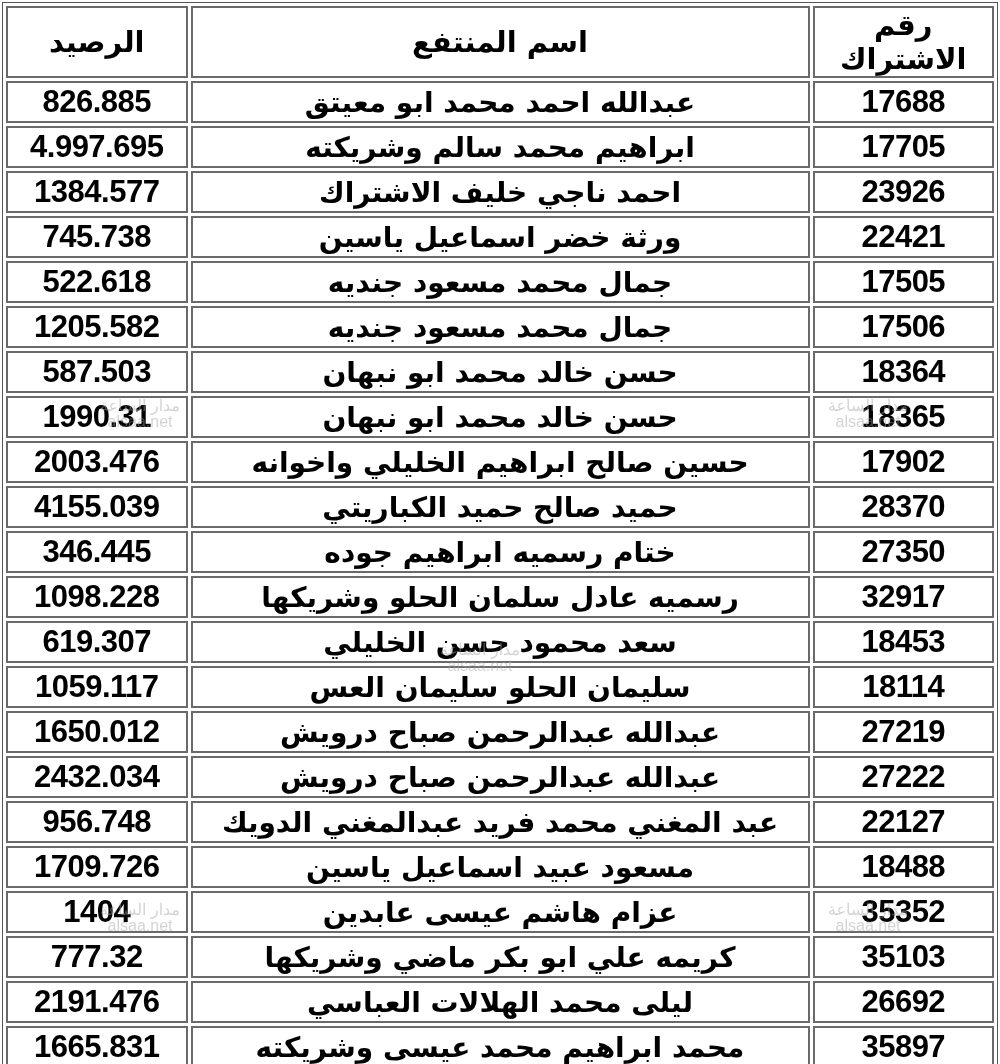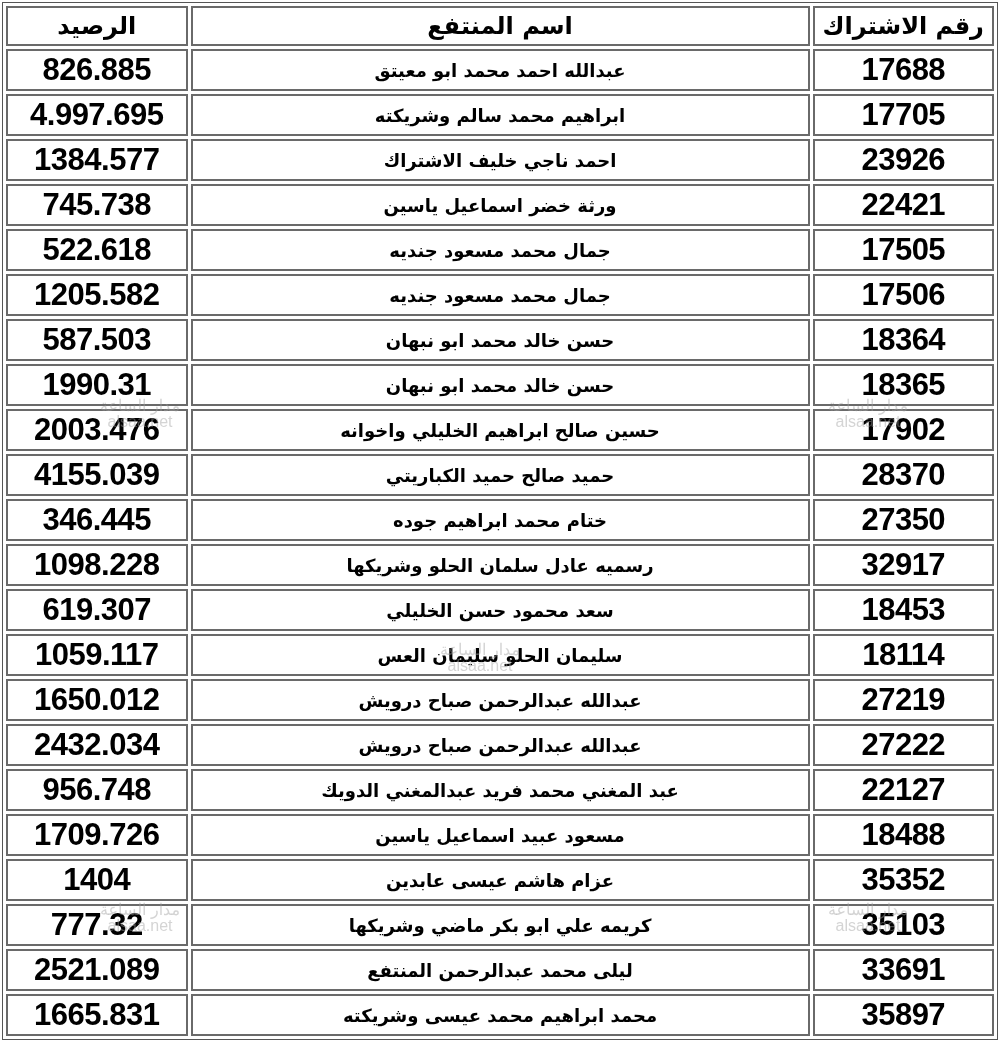"الرصيد" th { font-size: 24px -> 29px }
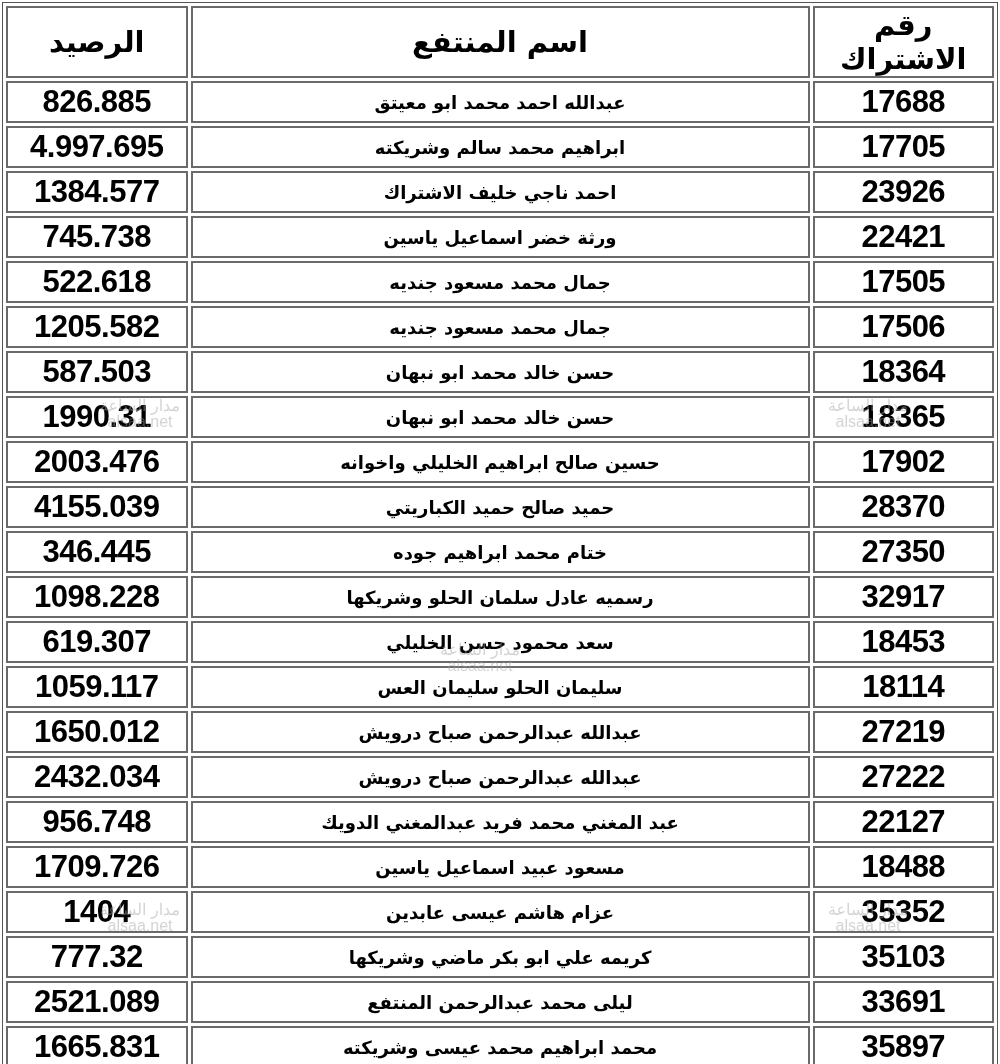"عبدالله احمد محمد ابو معيتق" td.name { font-size: 18px -> 28px }
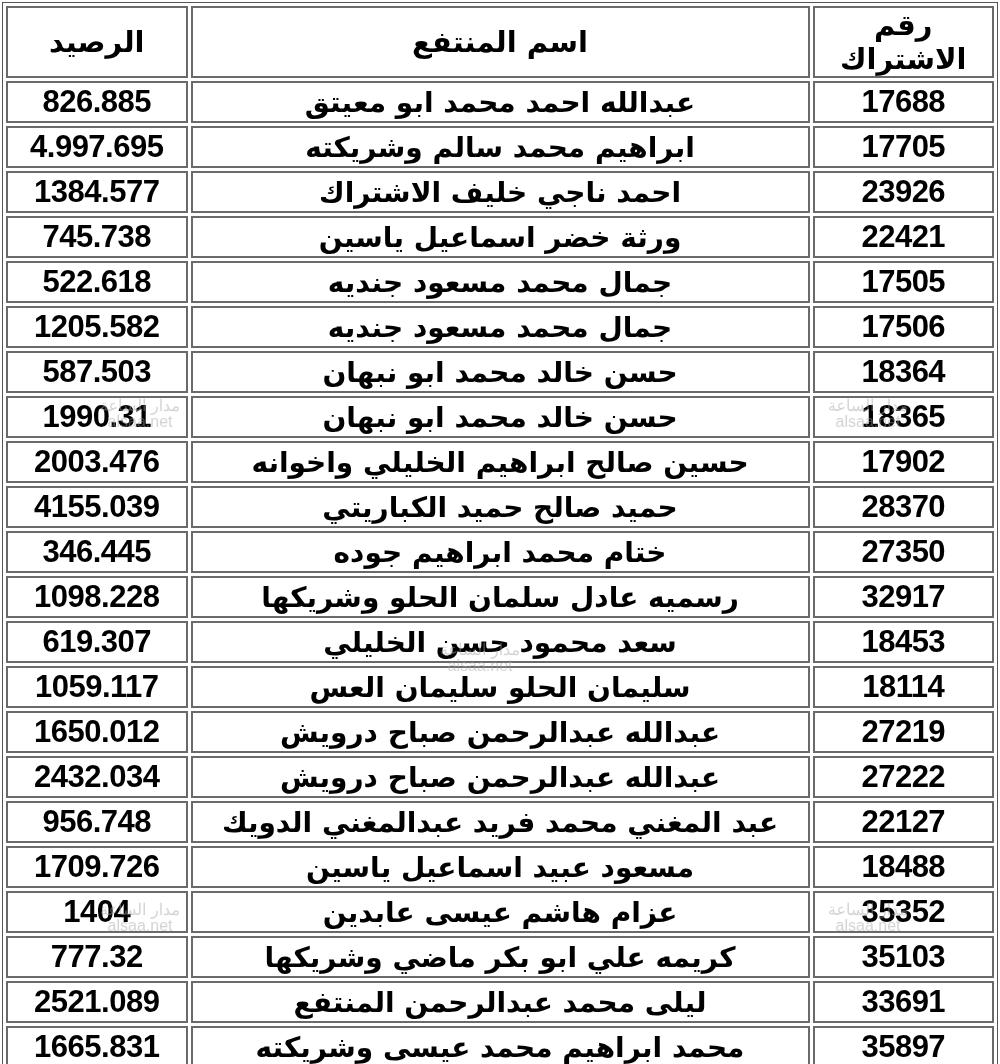"ختام محمد ابراهيم جوده" td.name { text: محمد -> رسميه }
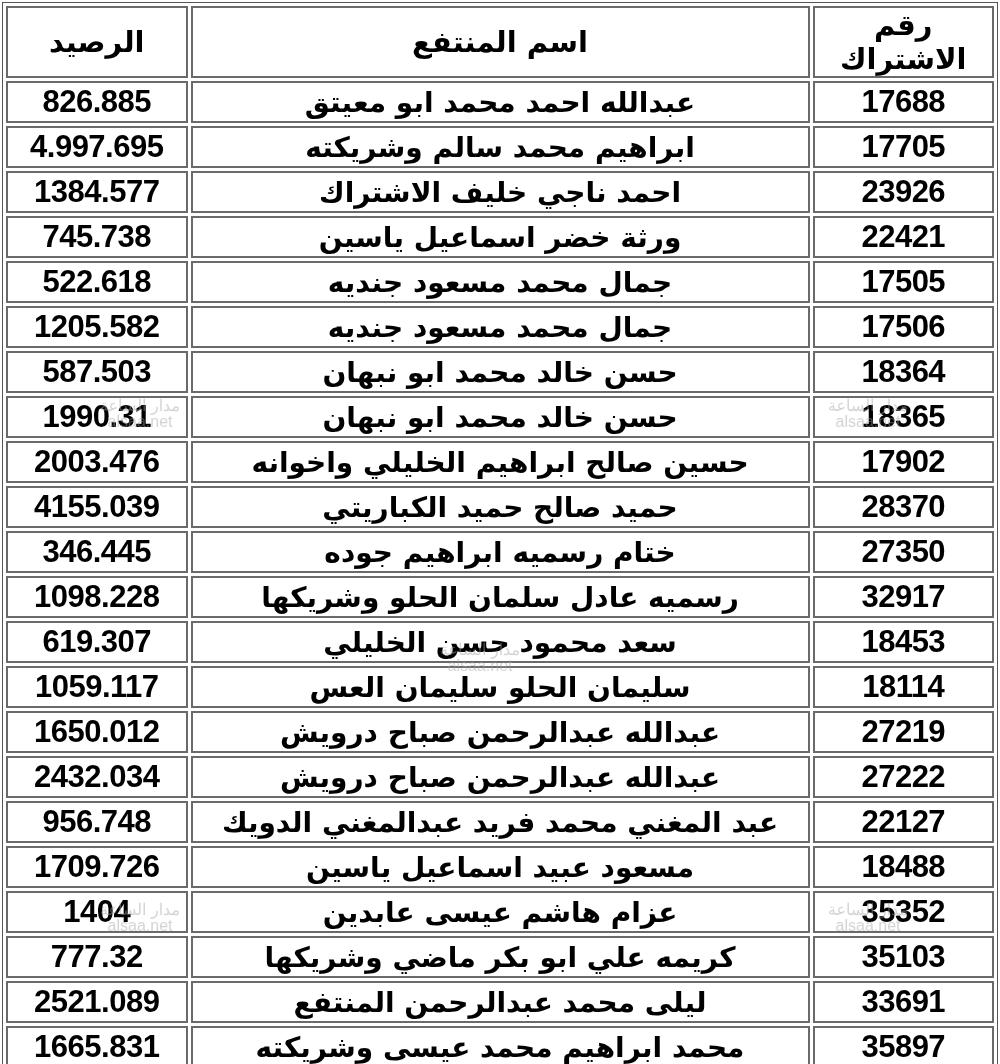"2521.089" td.bal { text: 2521.089 -> 2191.476 }
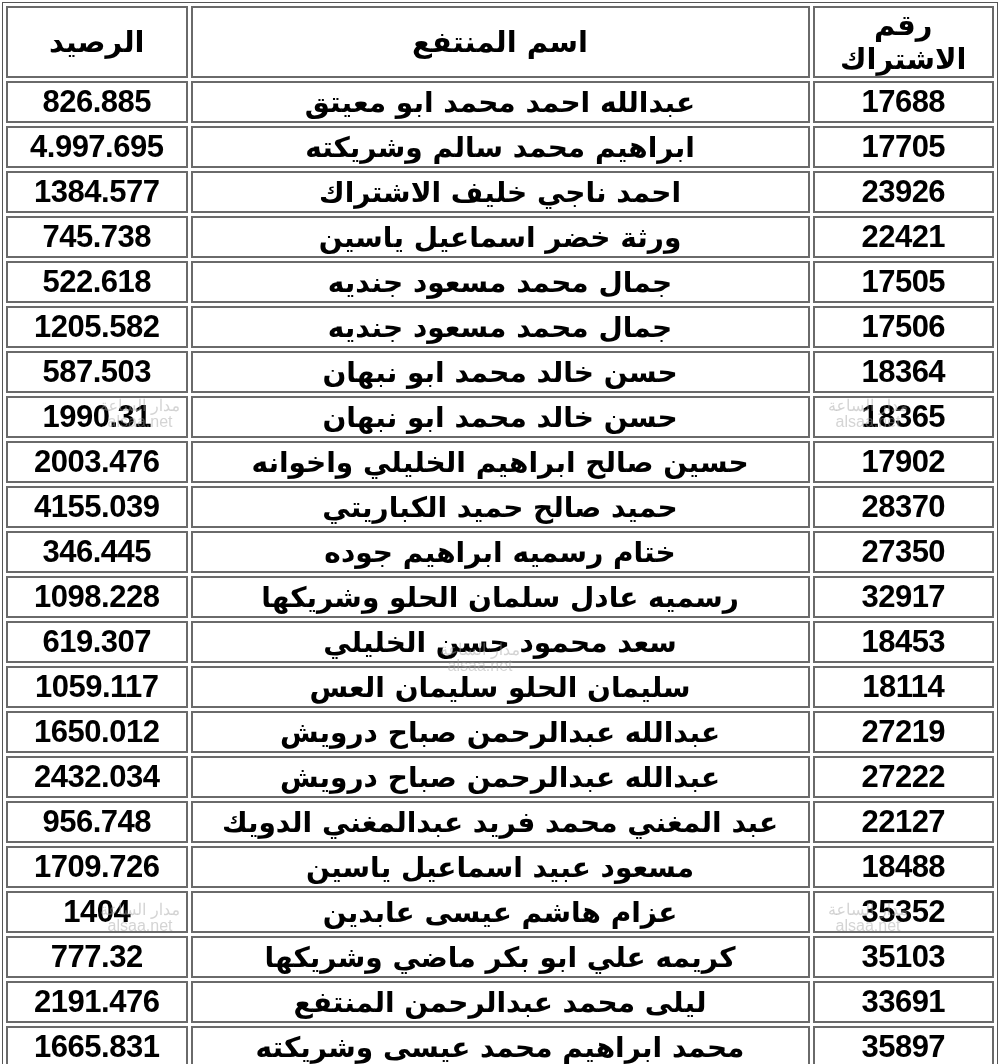"ليلى محمد عبدالرحمن المنتفع" td.name { text: عبدالرحمن المنتفع -> الهلالات العباسي }
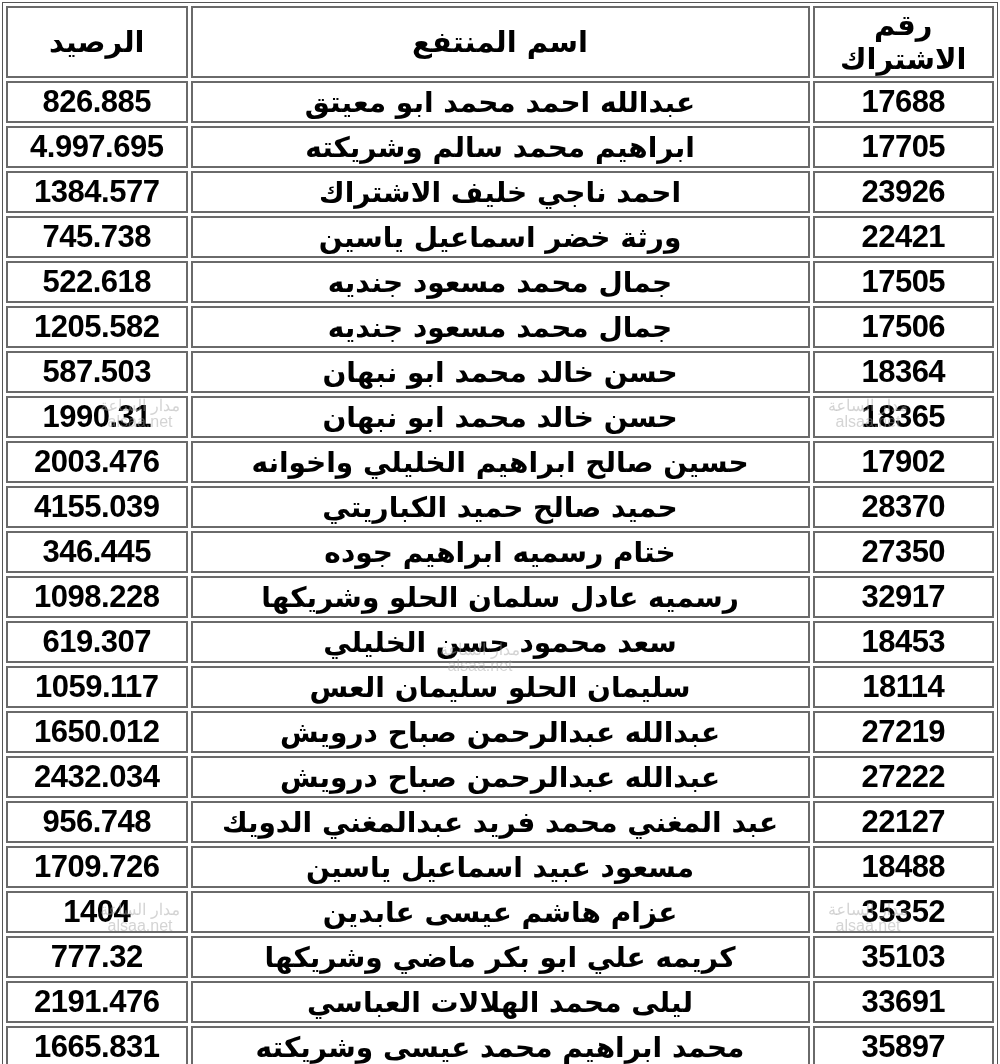"33691" td.id { text: 33691 -> 26692 }
